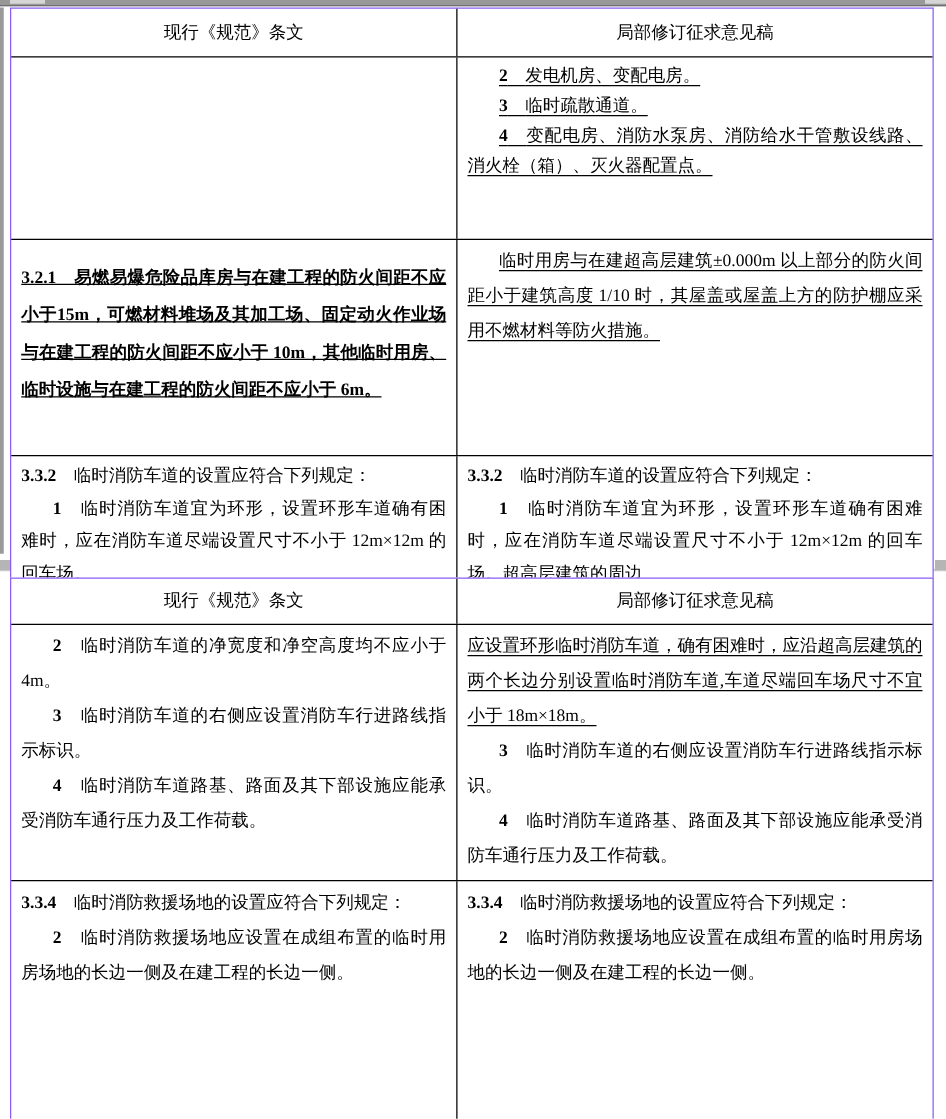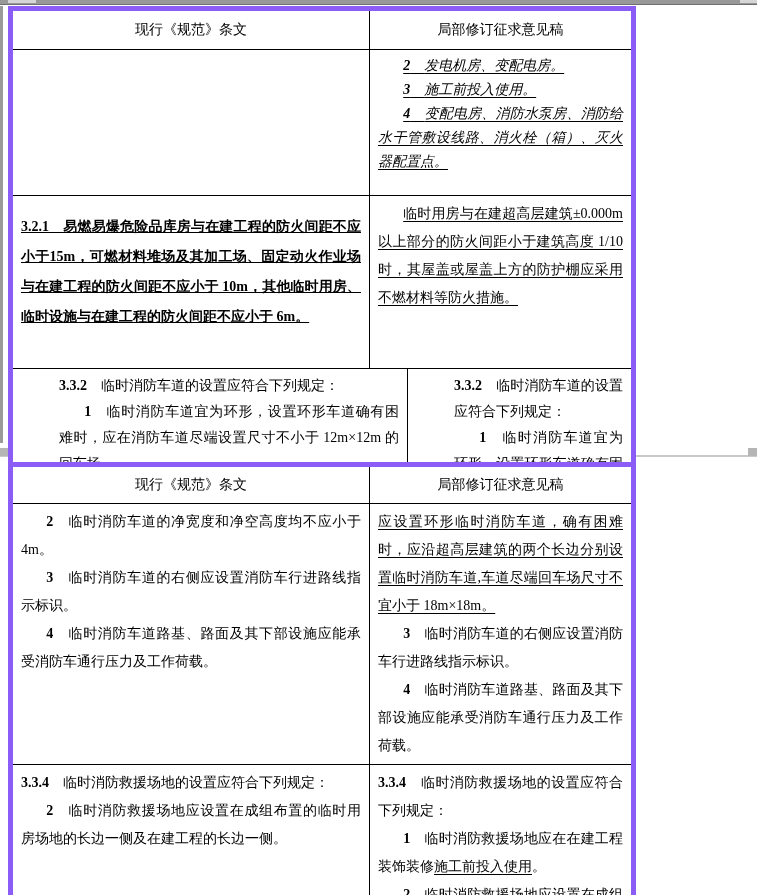"现行《规范》条文" .doc-table { border: 5px solid #8b5cf6 -> 1px solid #8b5cf6; width: 628px -> 739px }
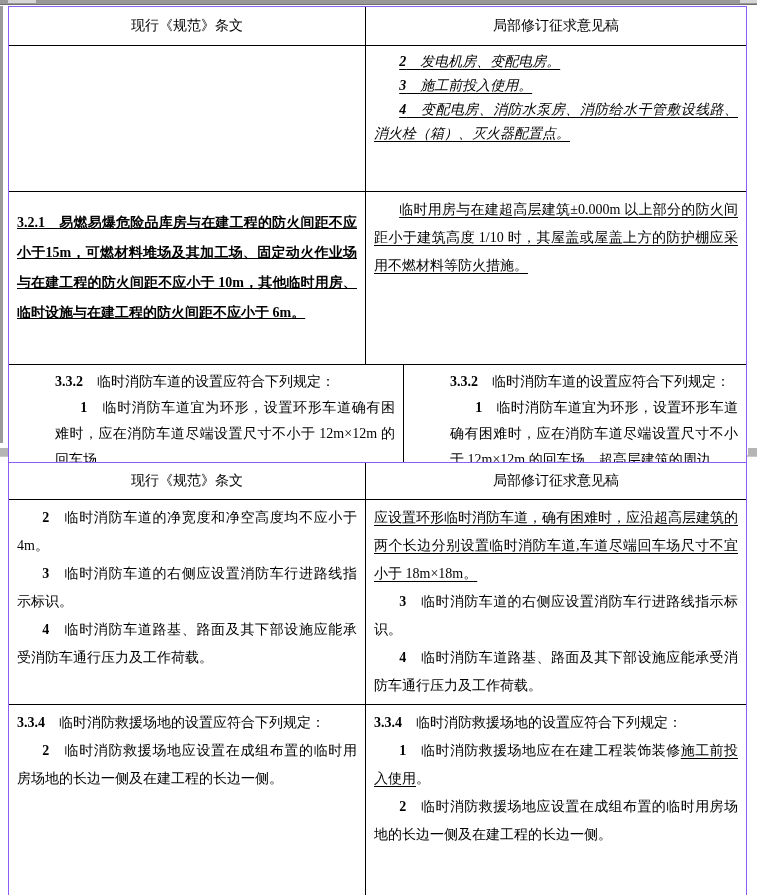"2 发电机房、变配电房。" .lh24 { font-style: italic -> none }
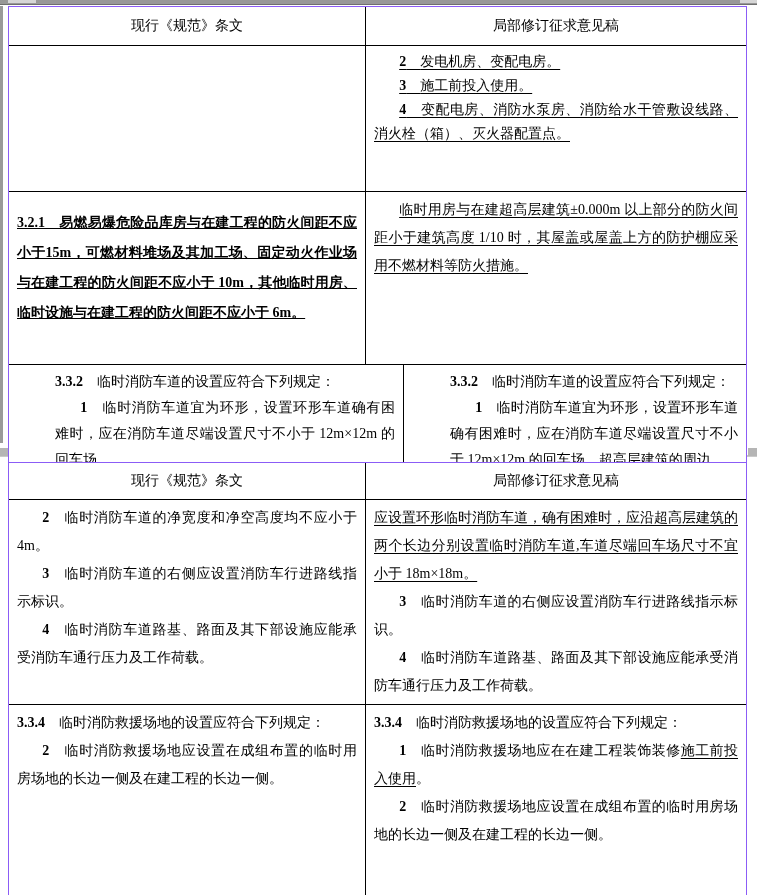"施工前投入使用。" span.u { text: 施工前投入使用 -> 临时疏散通道 }
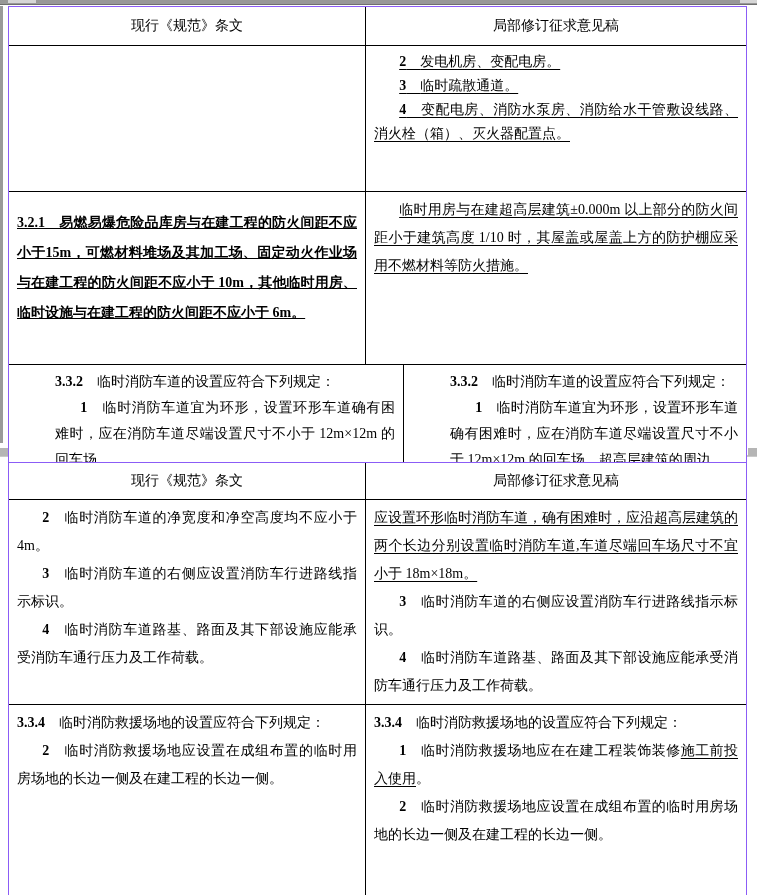"3.3.2 临时消防车道的设置应符合下列规定：" .lh26 { margin-left: 38px -> none }
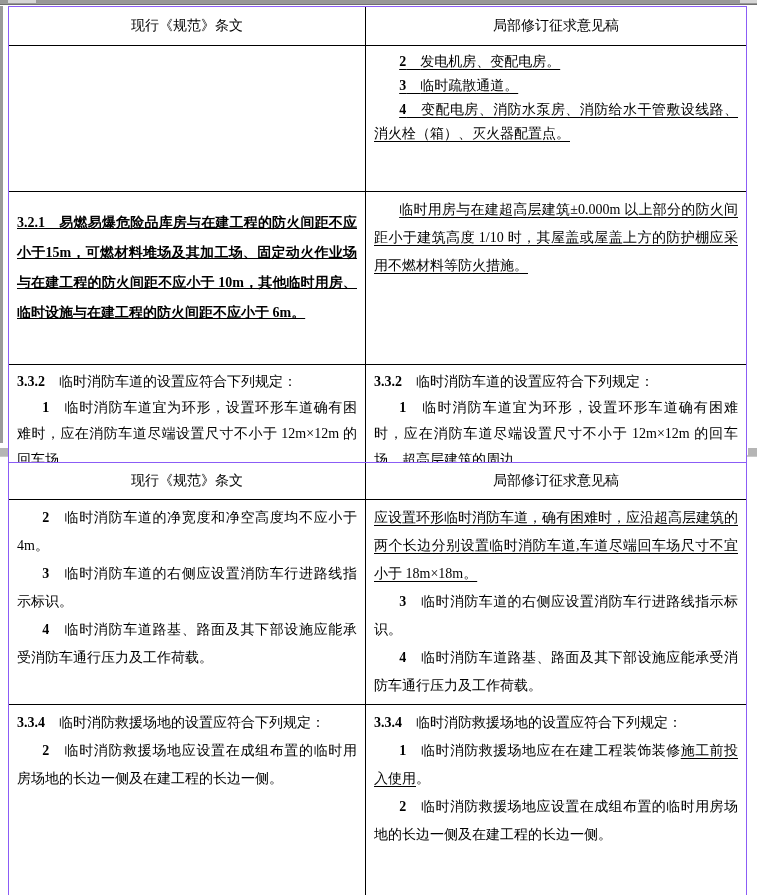"1 临时消防救援场地应在在建工程装饰装修施工前投入使用。" div.para { html: <div><span>1</span><span> 临时消防救援场地应在在建工程装饰装修</span><span>施工前投入使用</span><span>。</span></div> -> none }
